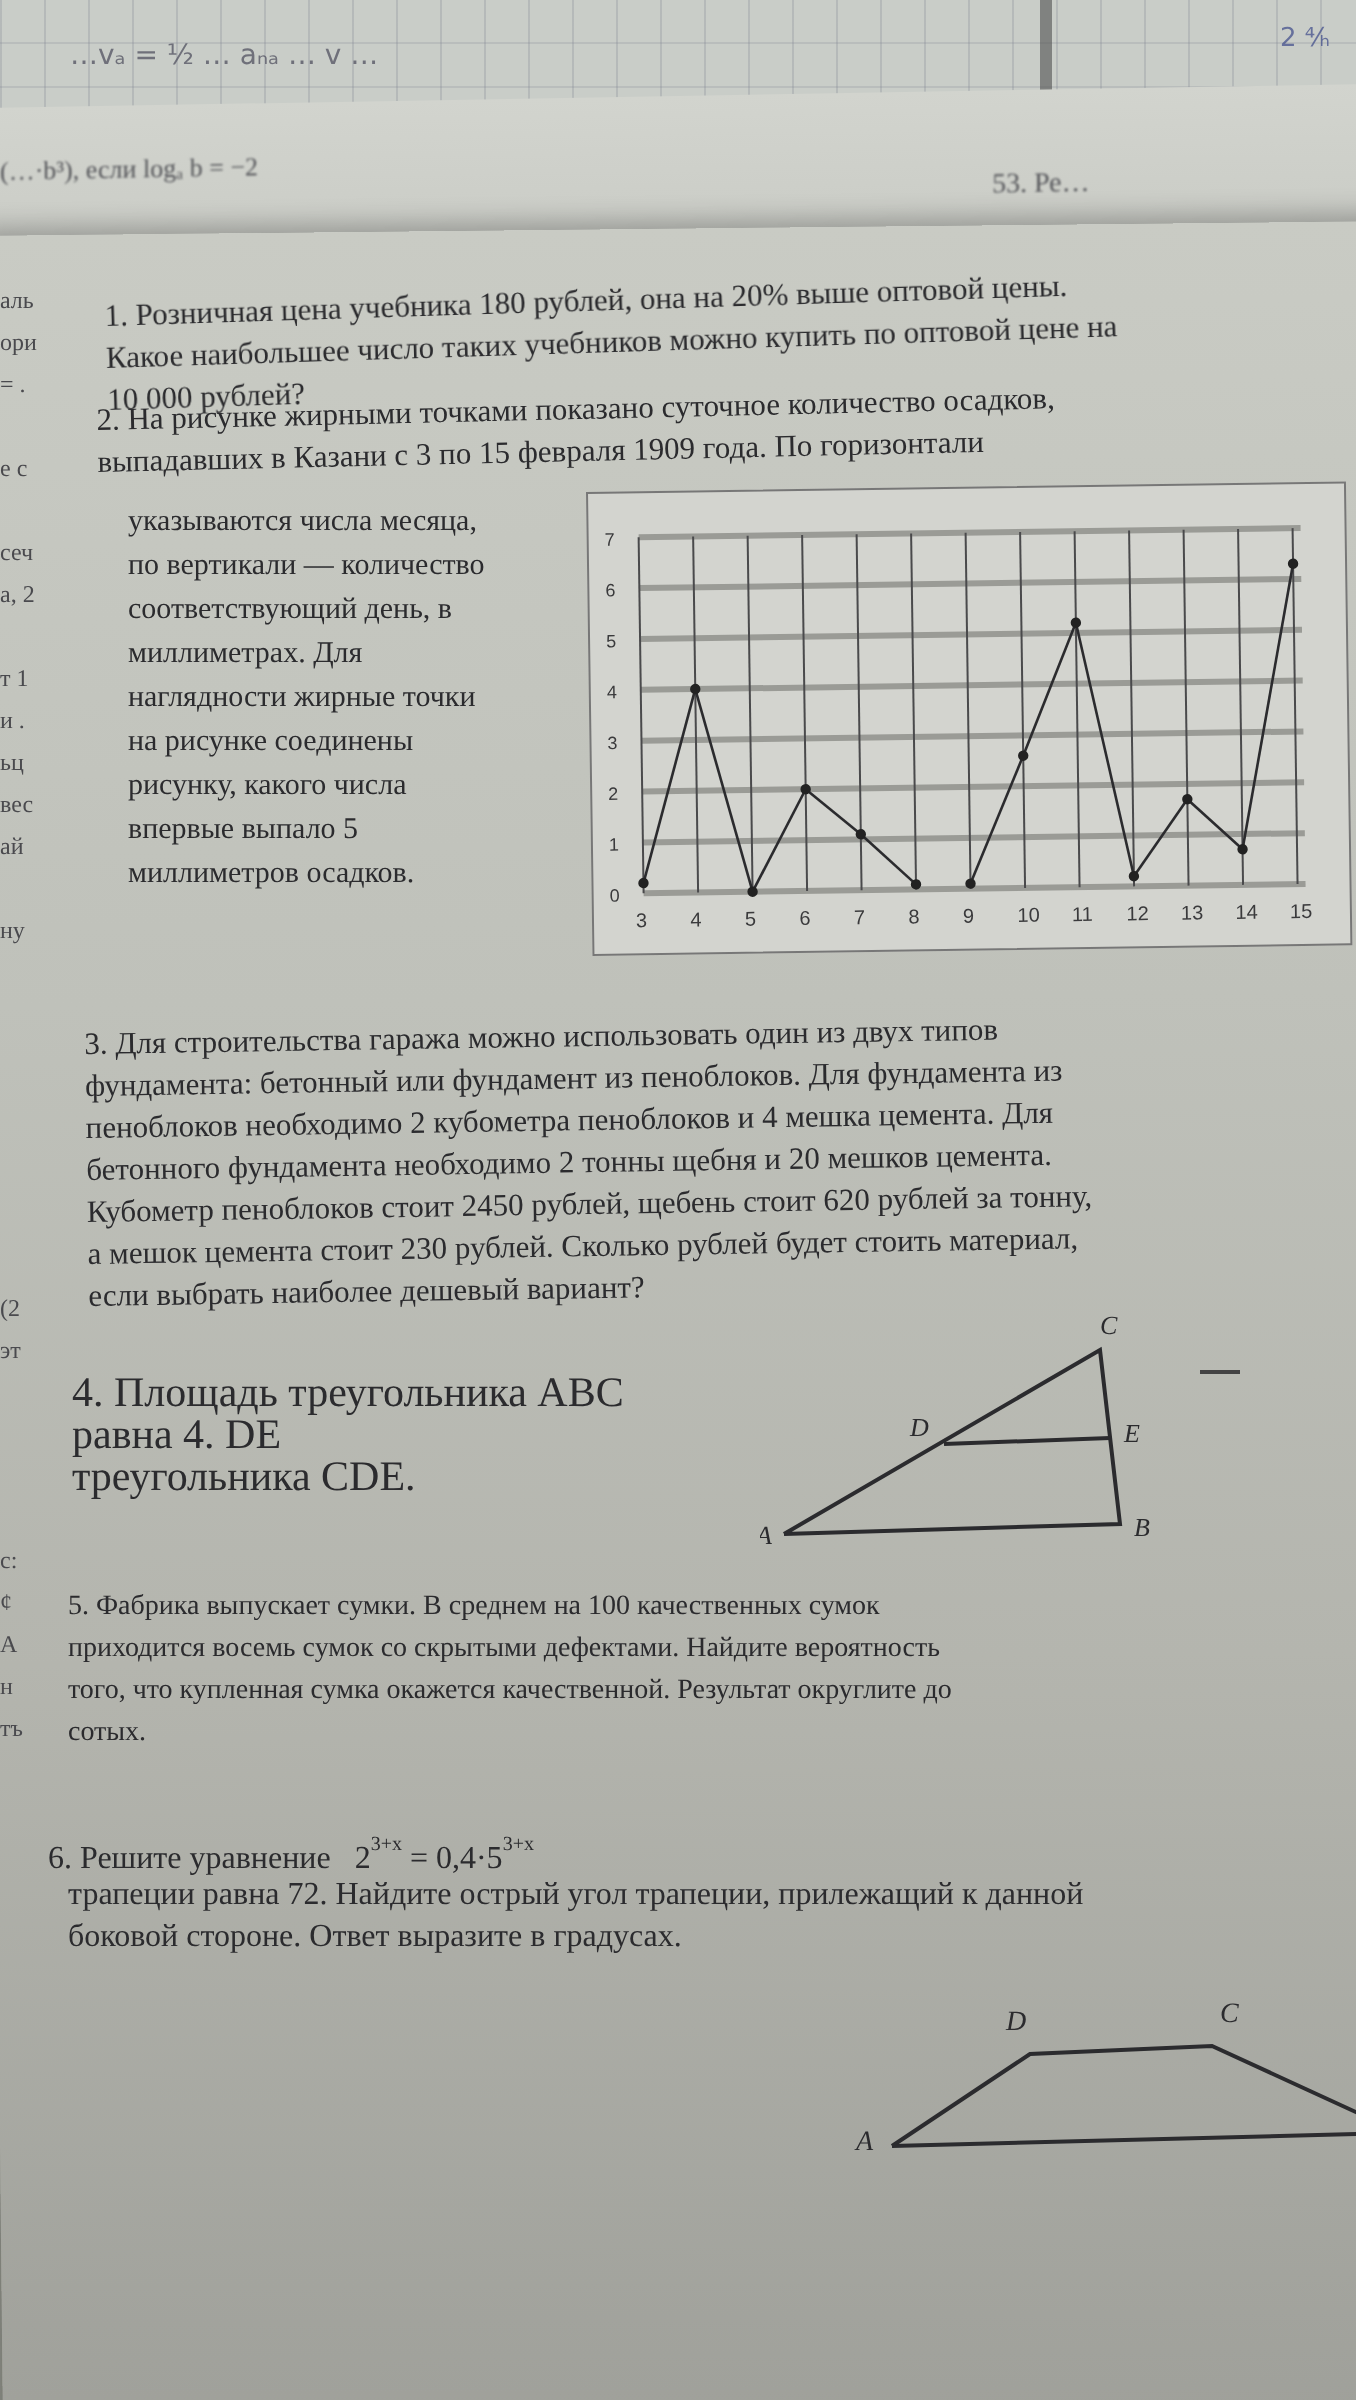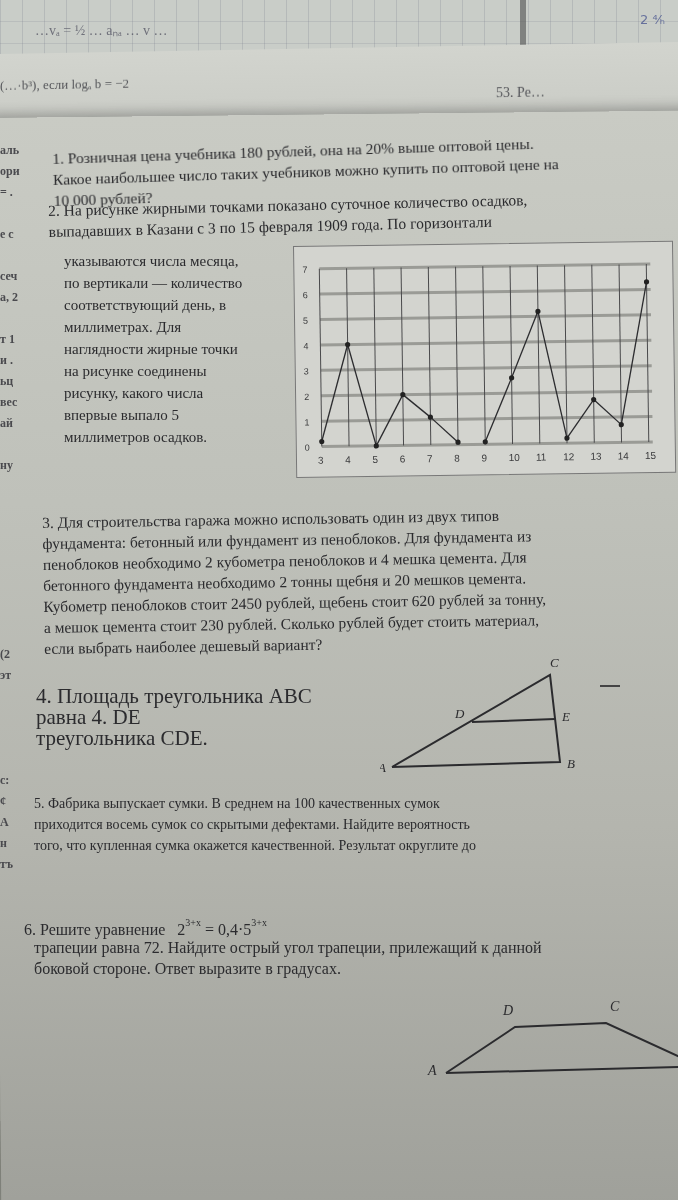"…vₐ = ½ … aₙₐ" div.hand { font-family: Liberation Serif, serif -> none }
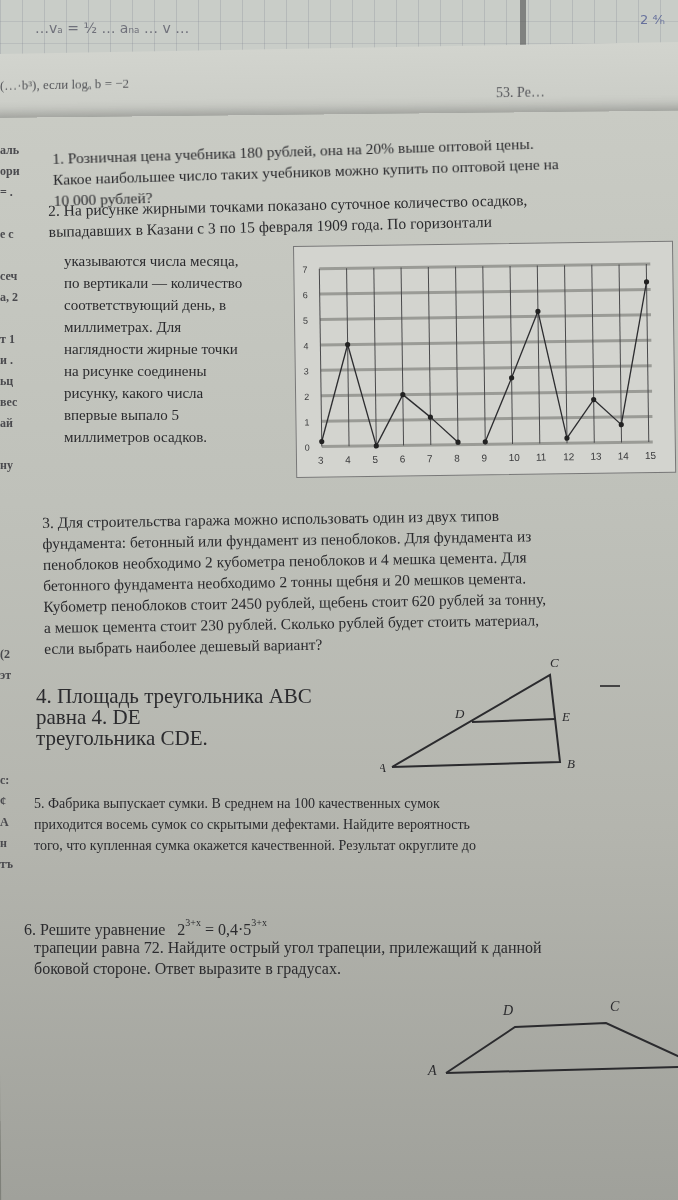"аль" .left-strip div { font-weight: bold -> none }
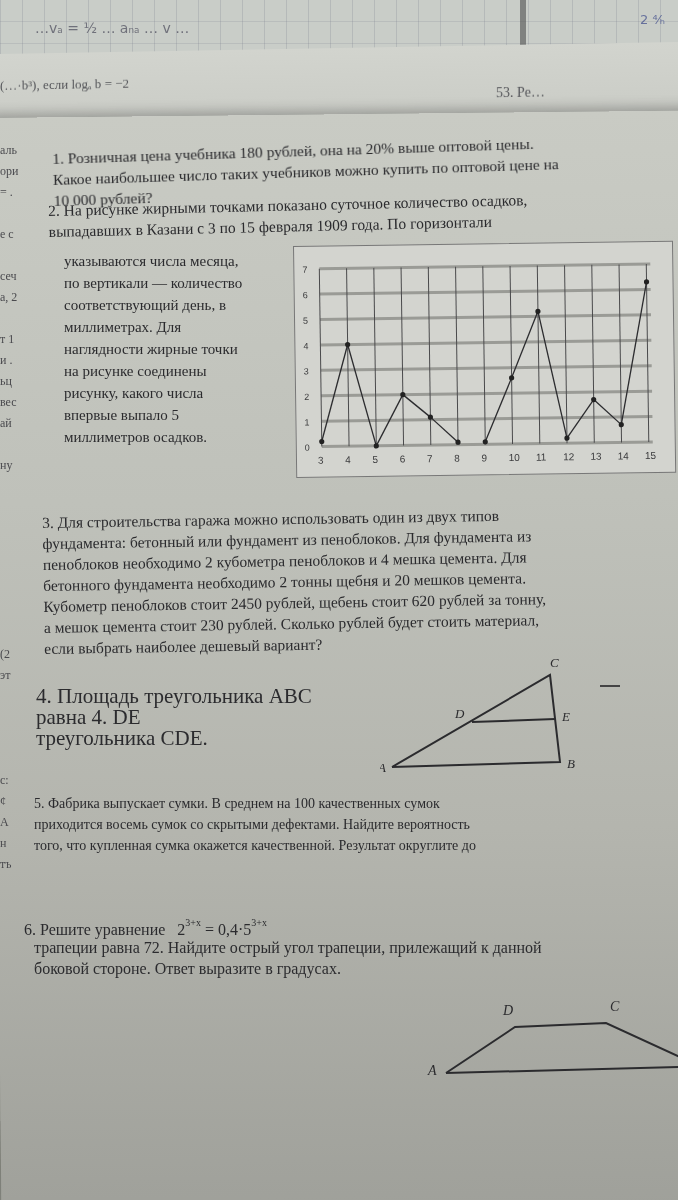"сотых." div { html: none -> <div>сотых.</div> }
